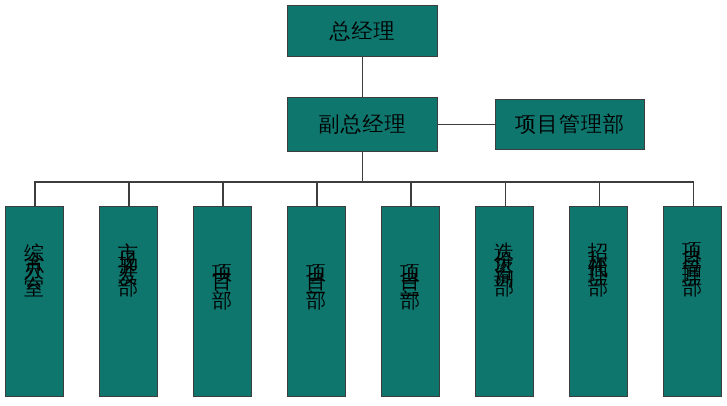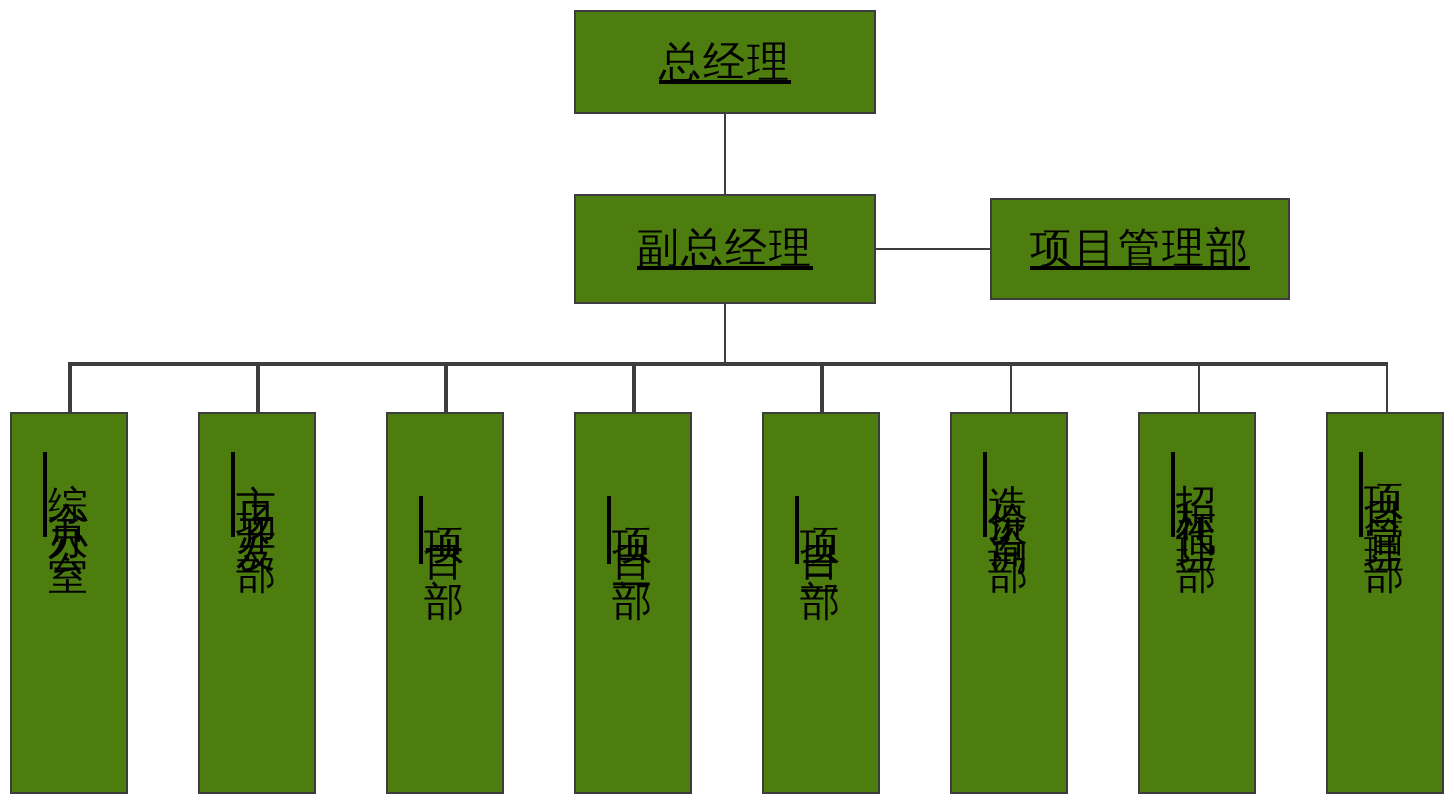"总经理" .node { background: #4d7c0f -> #0f766e; text-decoration: underline -> none }
